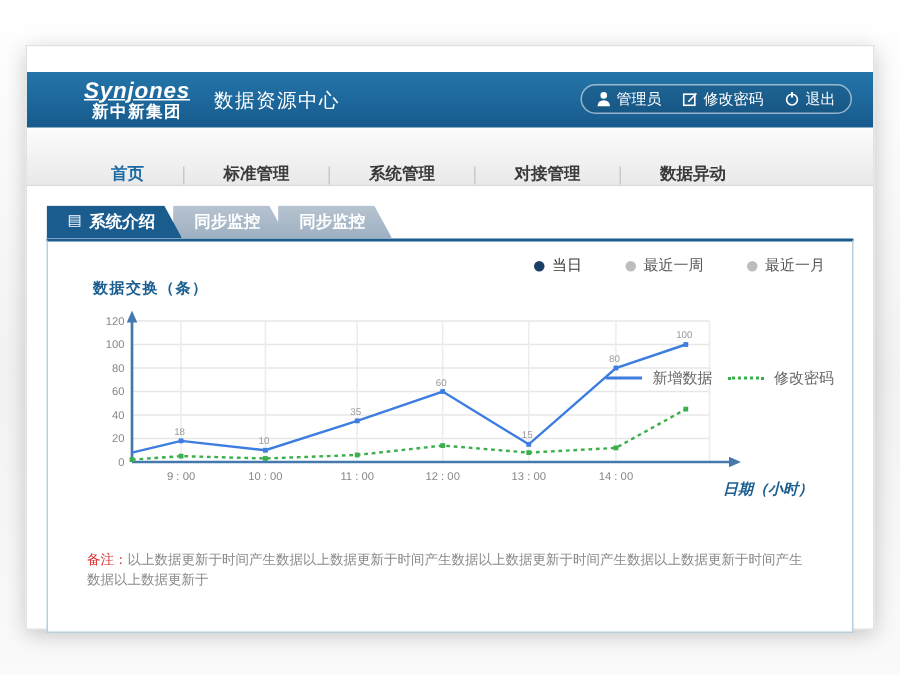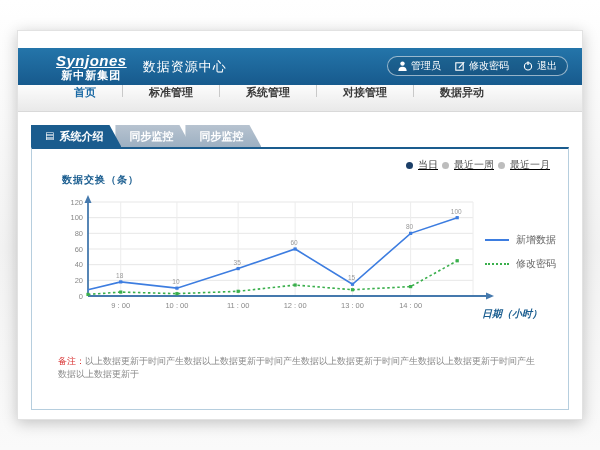"首页" .nav { align-items: flex-start -> flex-end; height: 27px -> 39px }
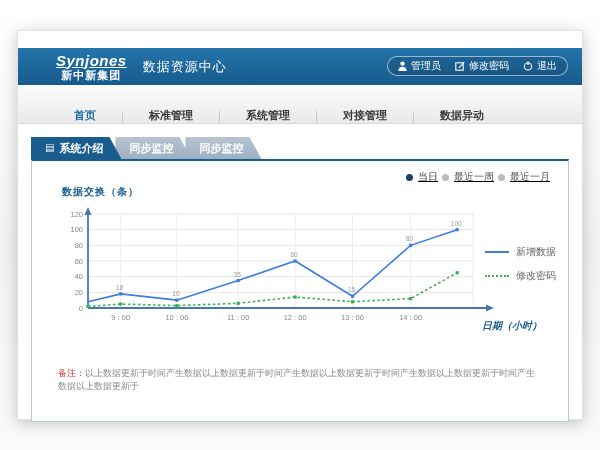"当日" .radios { gap: 4px -> 29px; text-decoration: underline -> none }
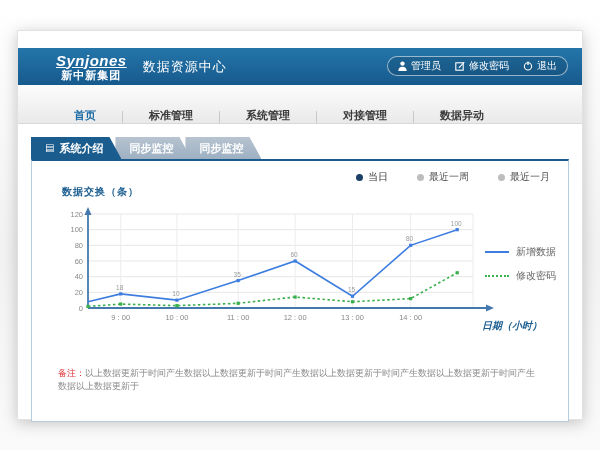"新增数据" .legend { flex-direction: column -> none }
